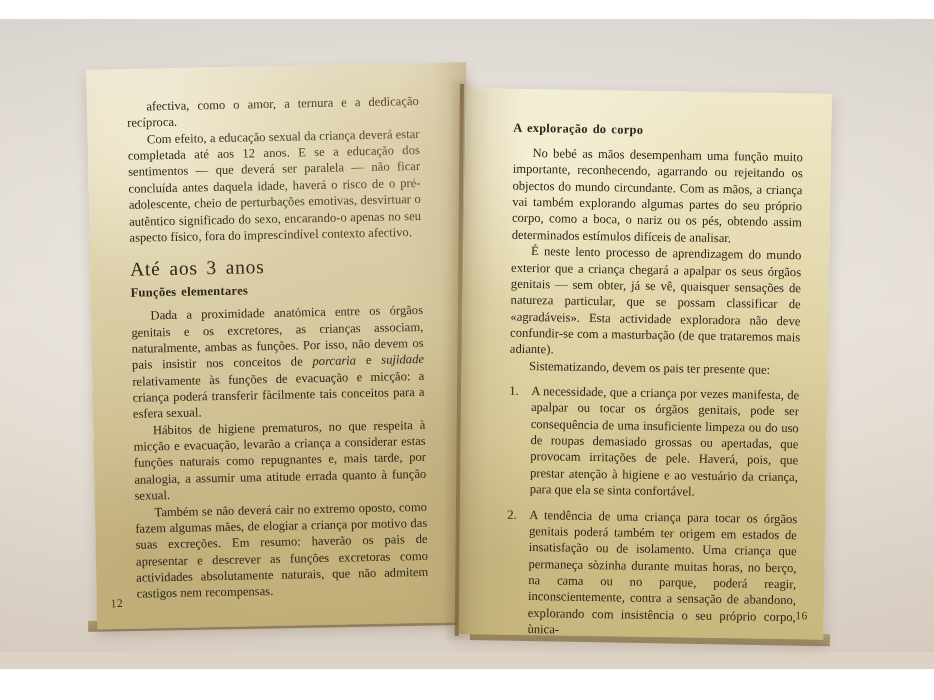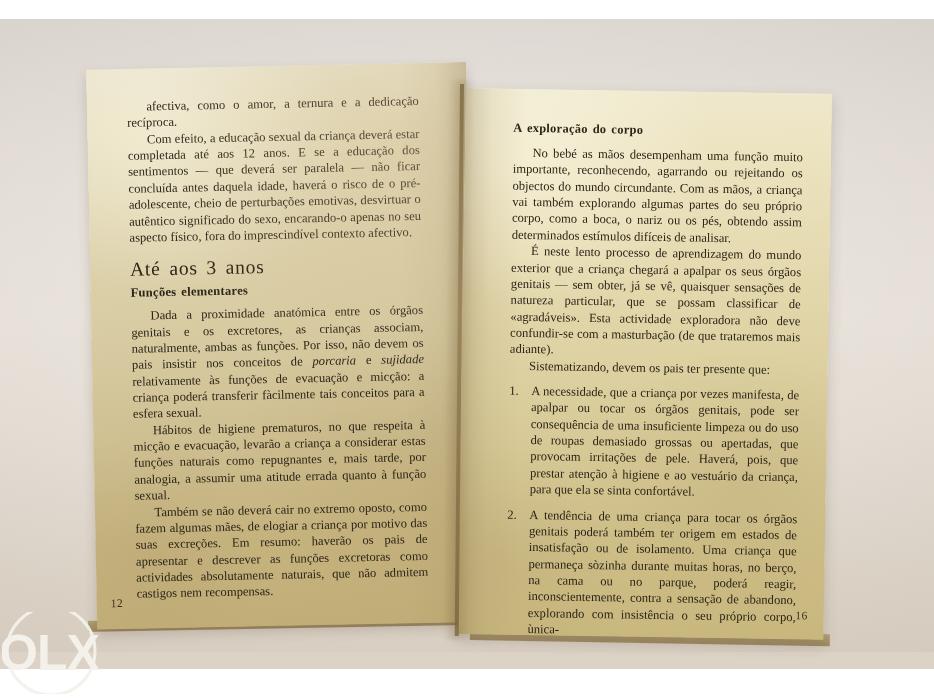"OLX" div.olx { html: <div> <svg> <circle></circle> <text>OLX</text> </svg> </div> -> none }
